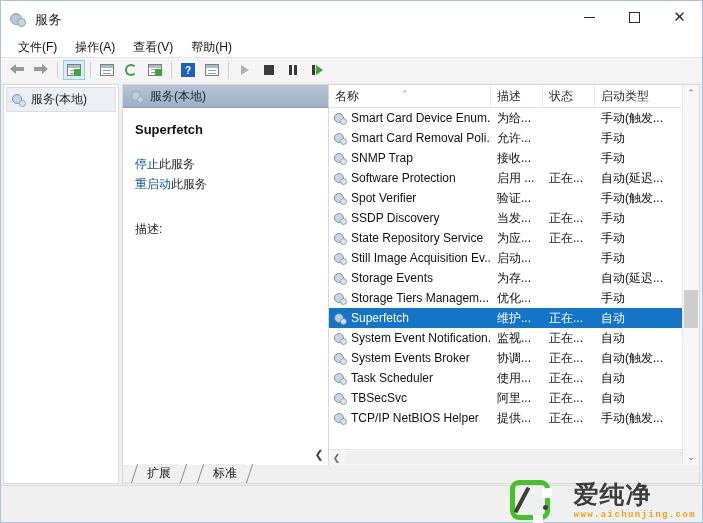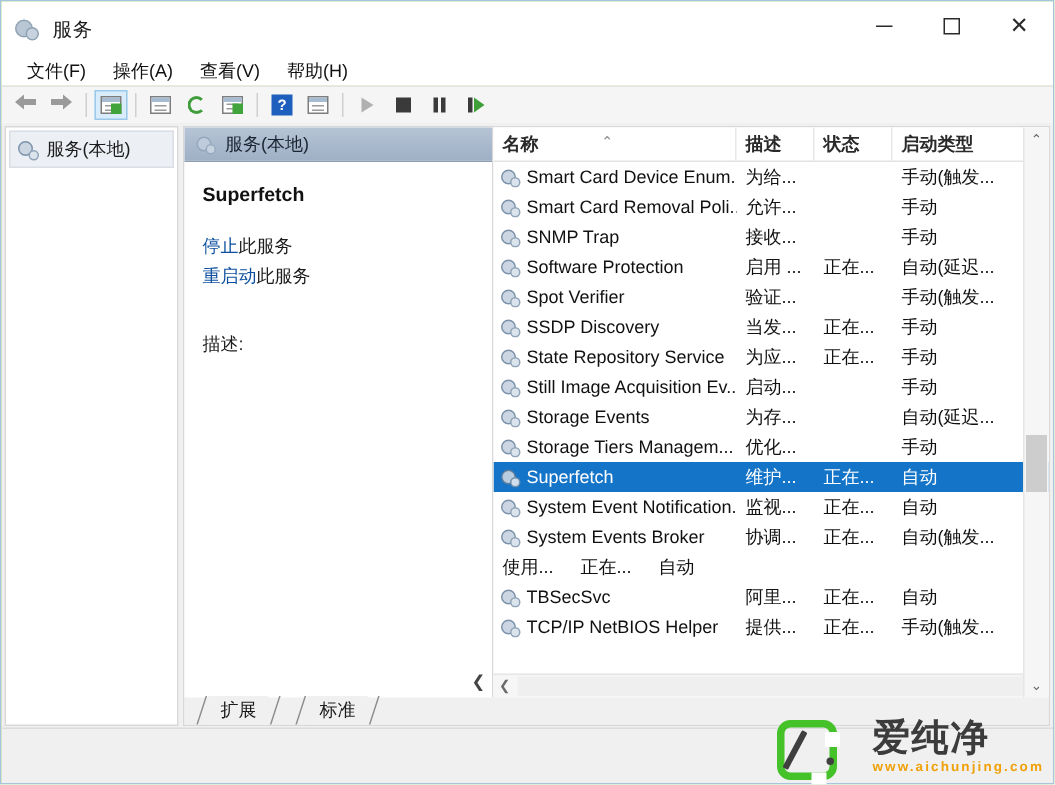"服务" .window { background: #bef264 -> #86efac }
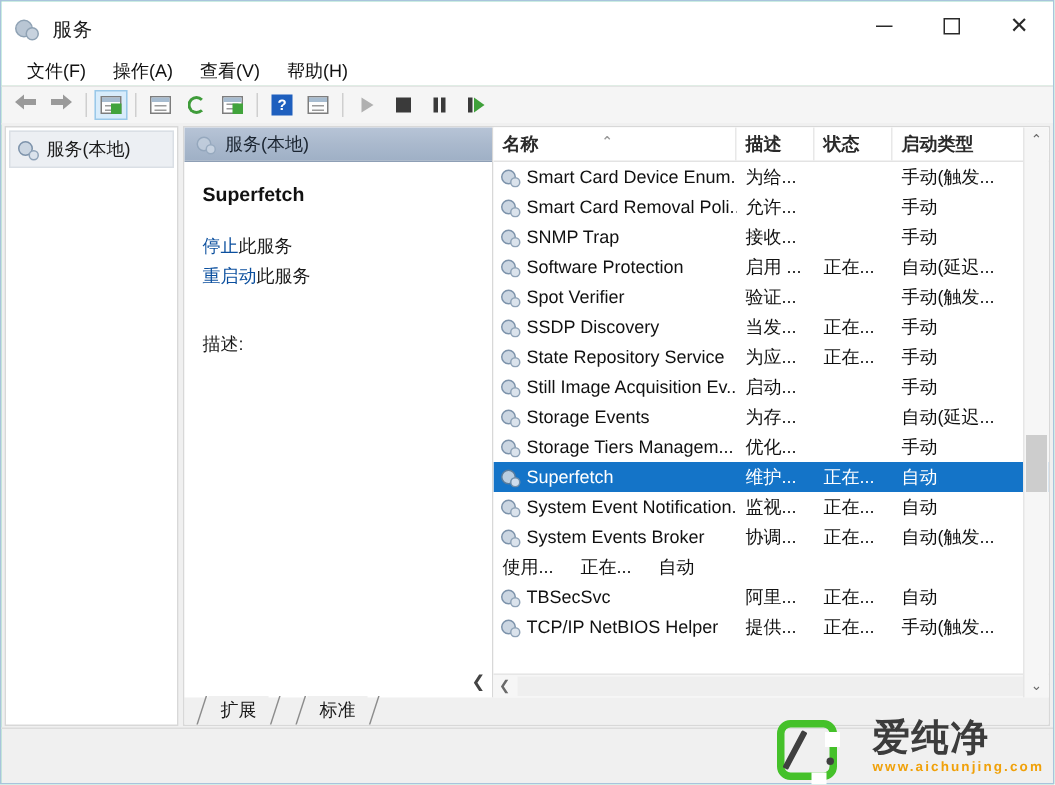"名称" .list-header { font-weight: bold -> none }
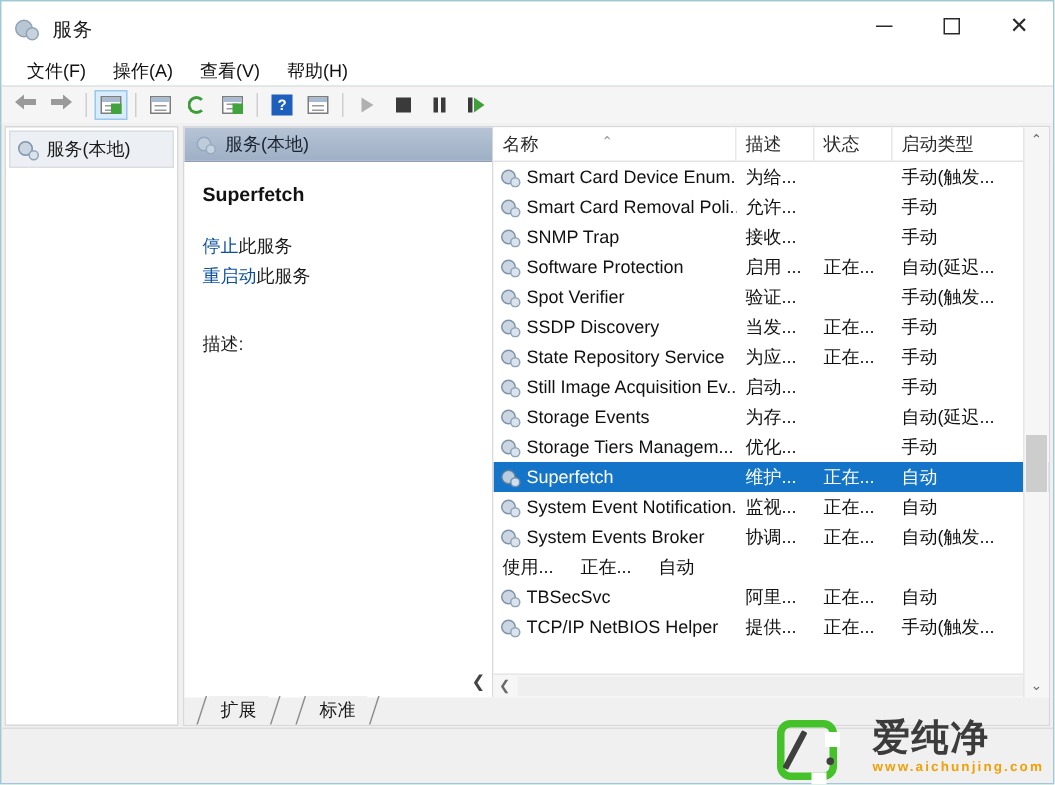"Task Scheduler" div.cell { html: none -> <div> <span> <span> <b></b> <s></s> </span> </span> <span>Task Scheduler</span> </div> }
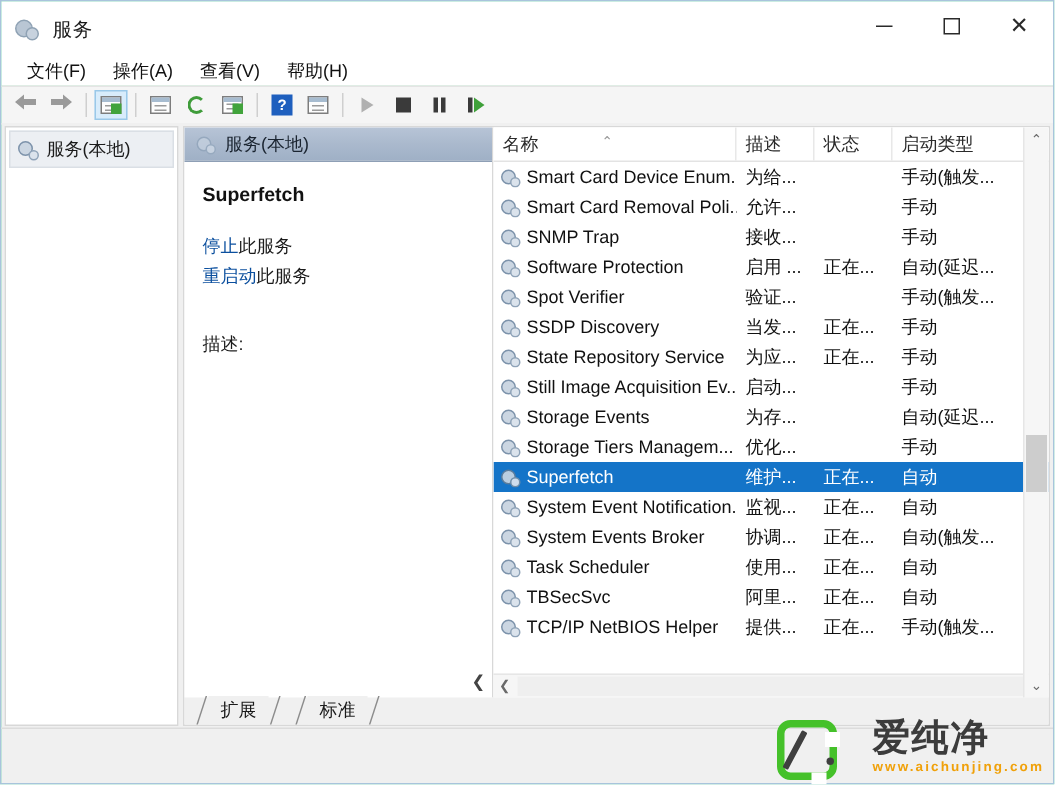"爱纯净" .watermark { align-items: flex-start -> flex-end; font-family: none -> Liberation Mono, monospace }
